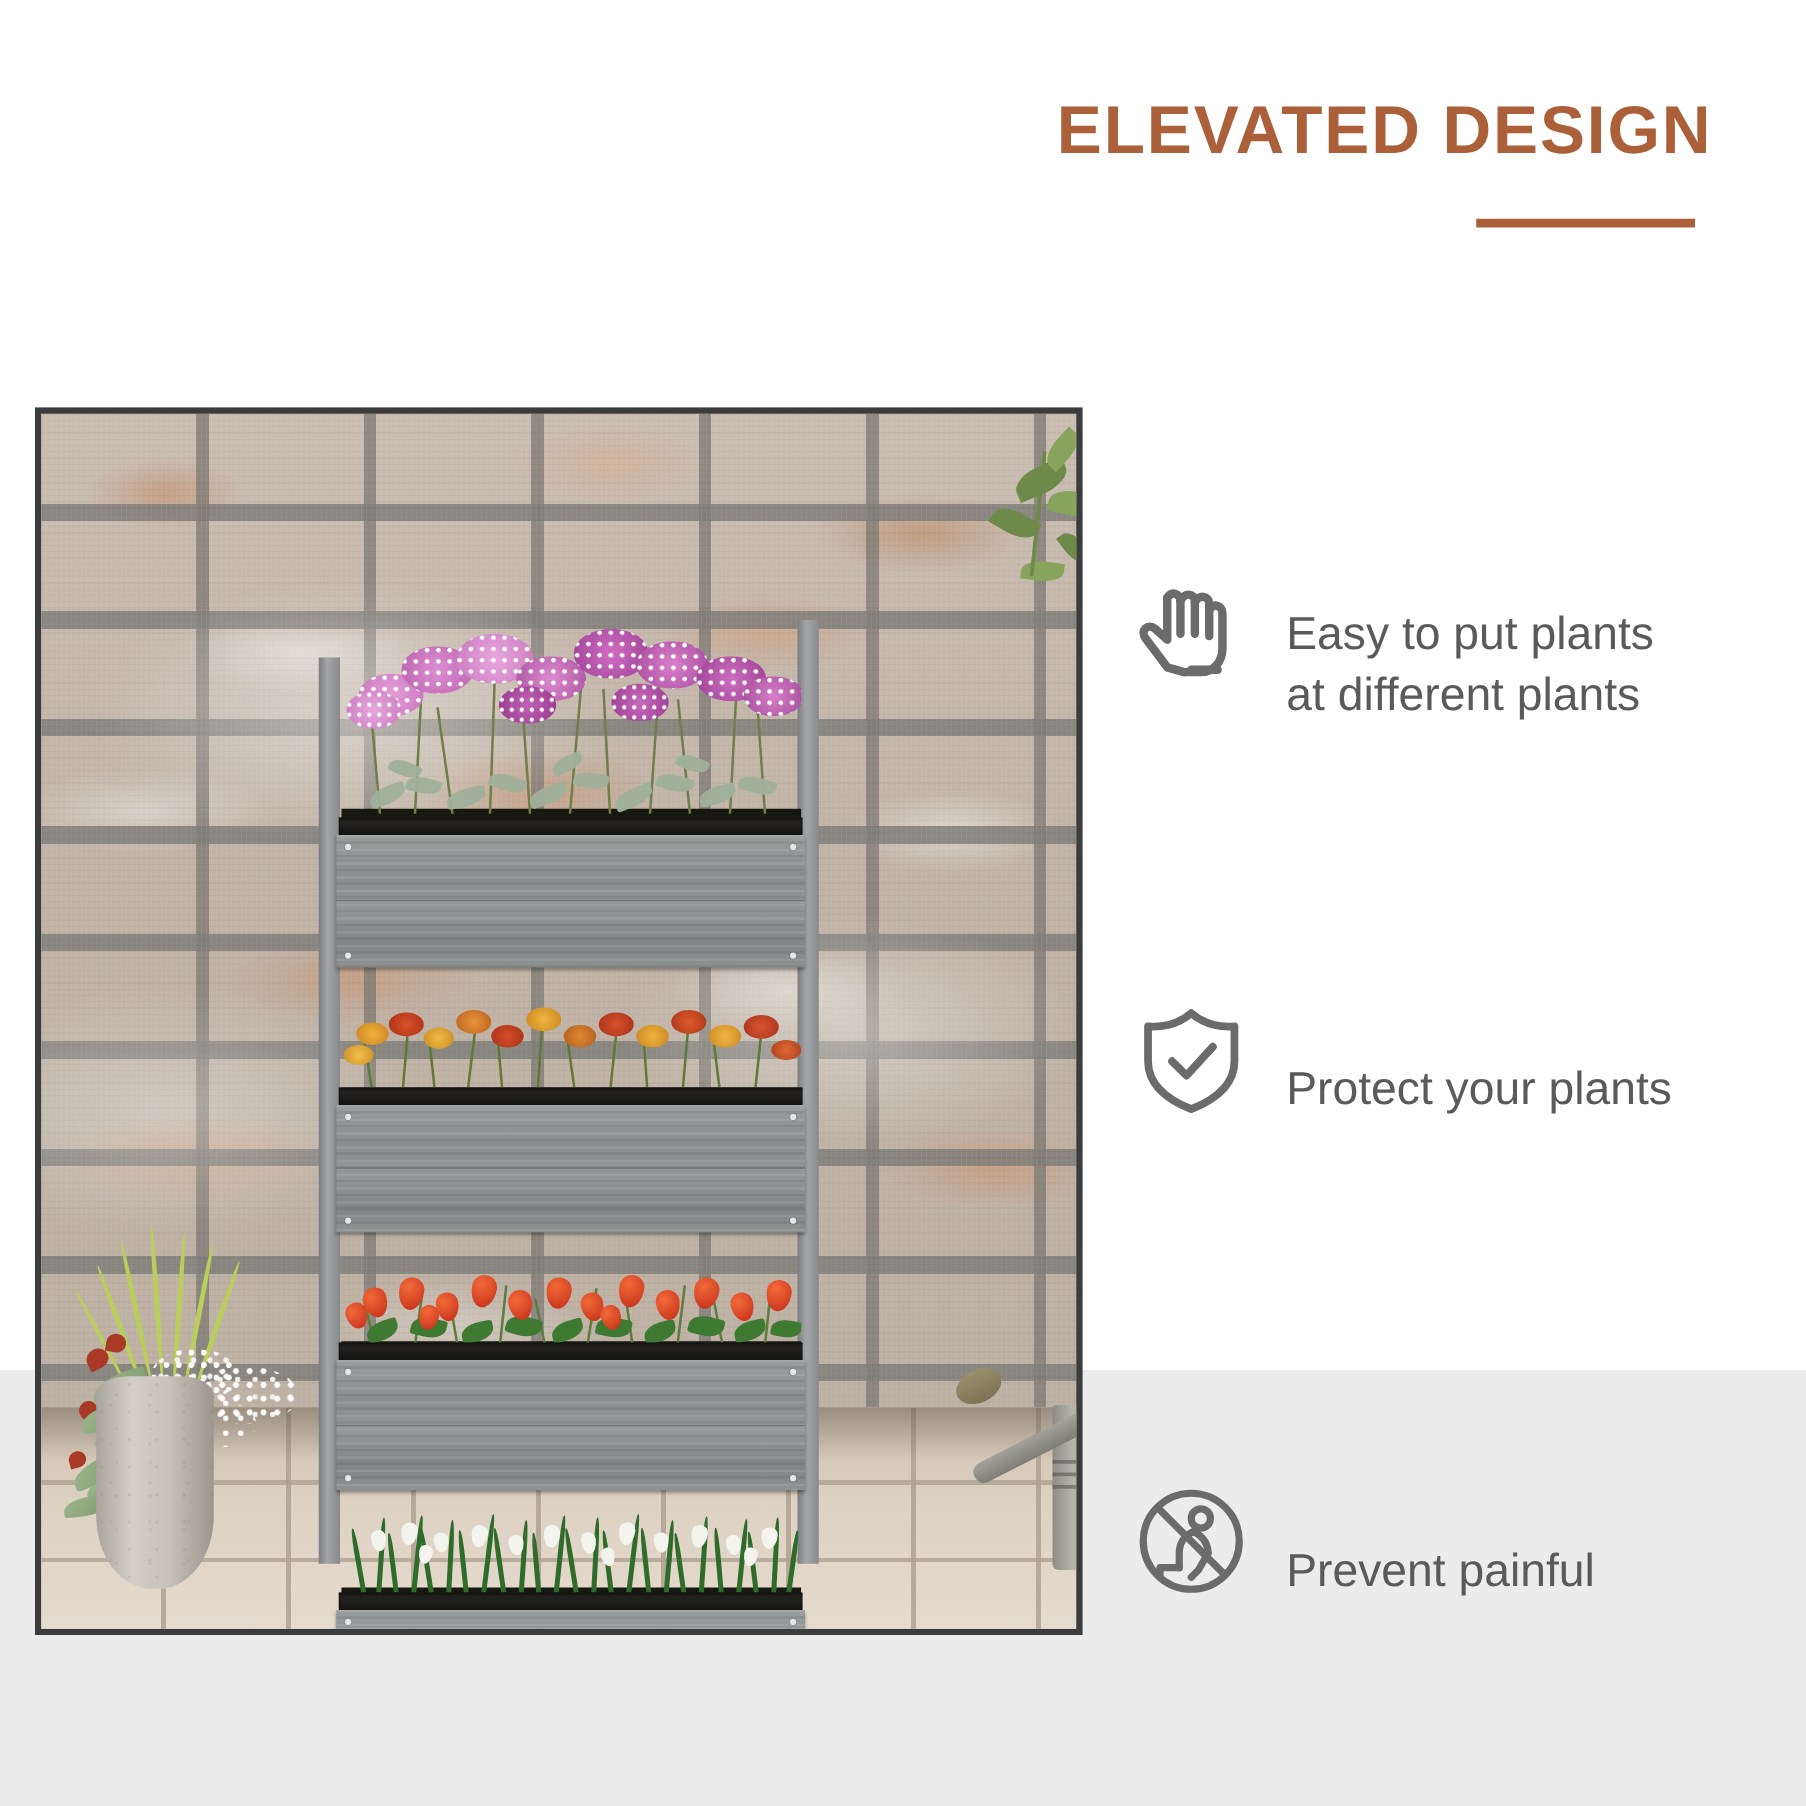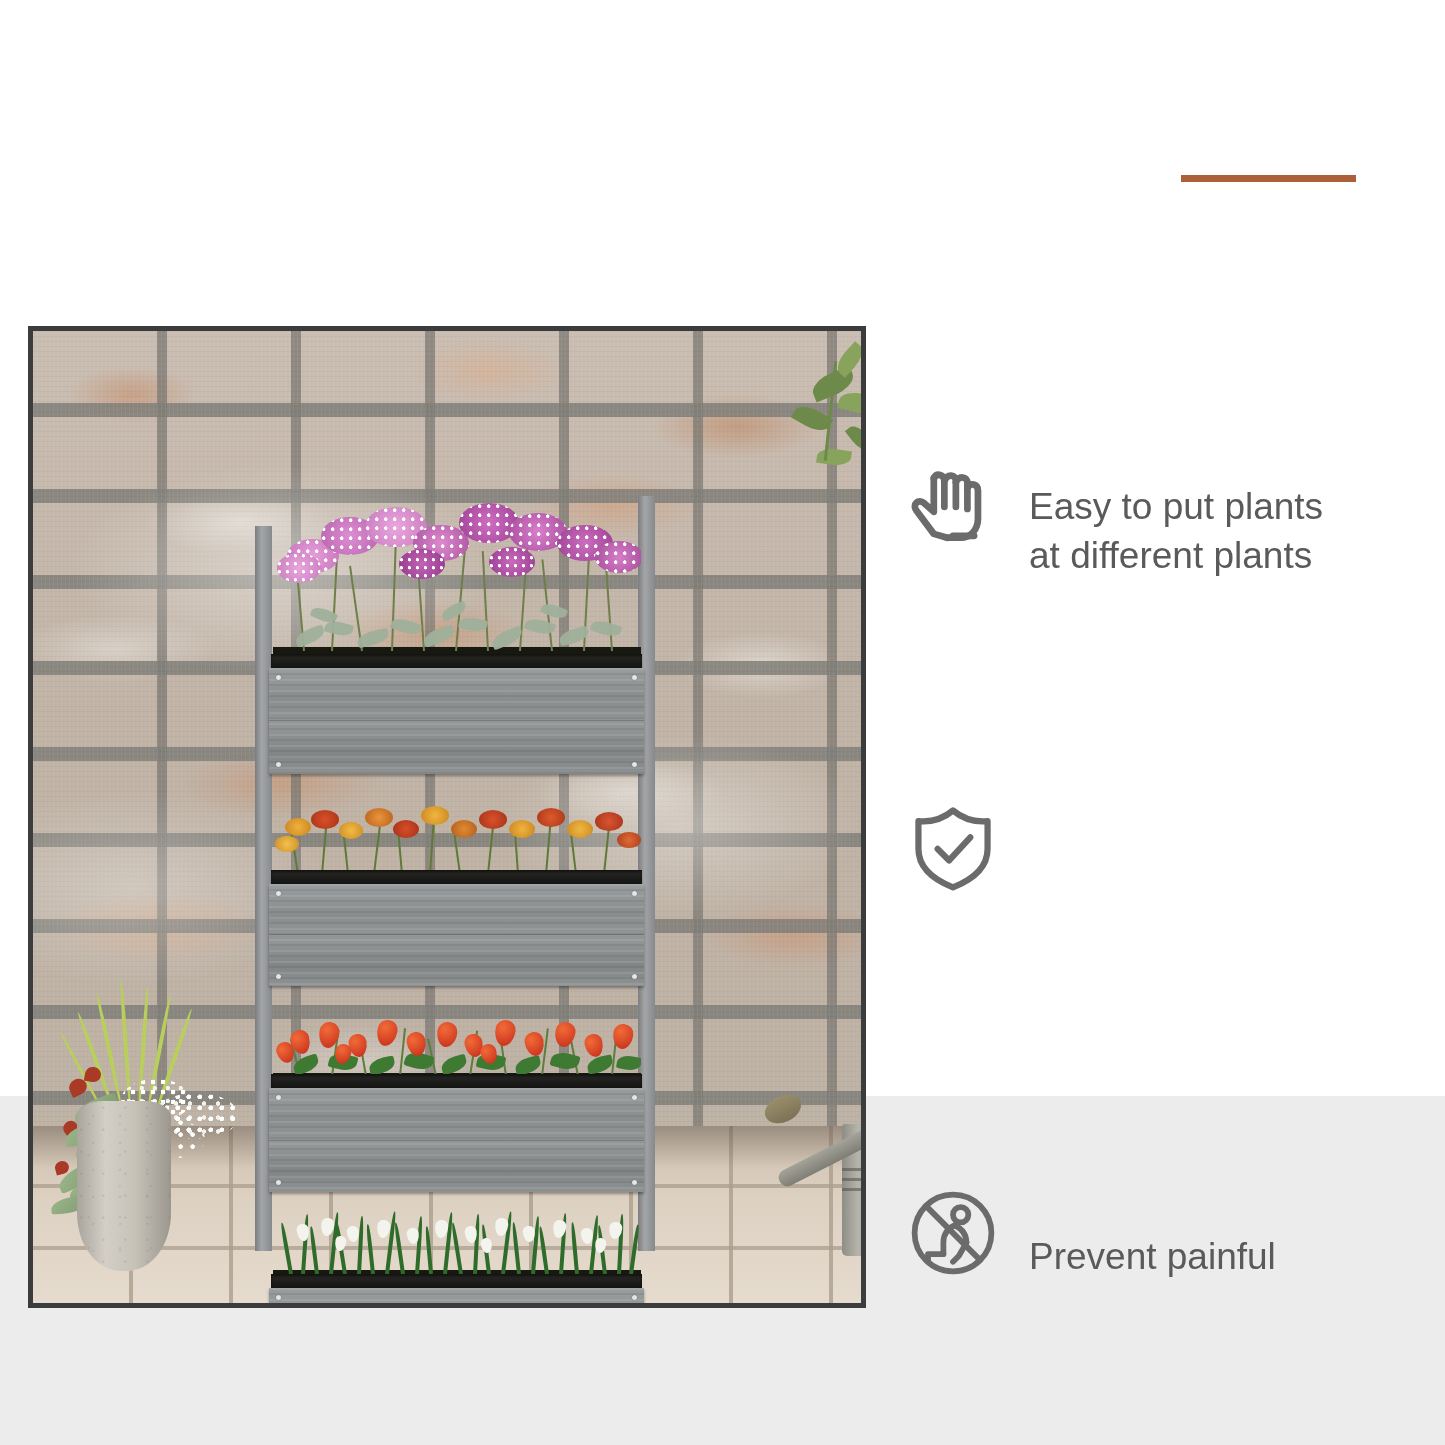"ELEVATED DESIGN" div.headline { html: none -> <div>ELEVATED DESIGN</div> }
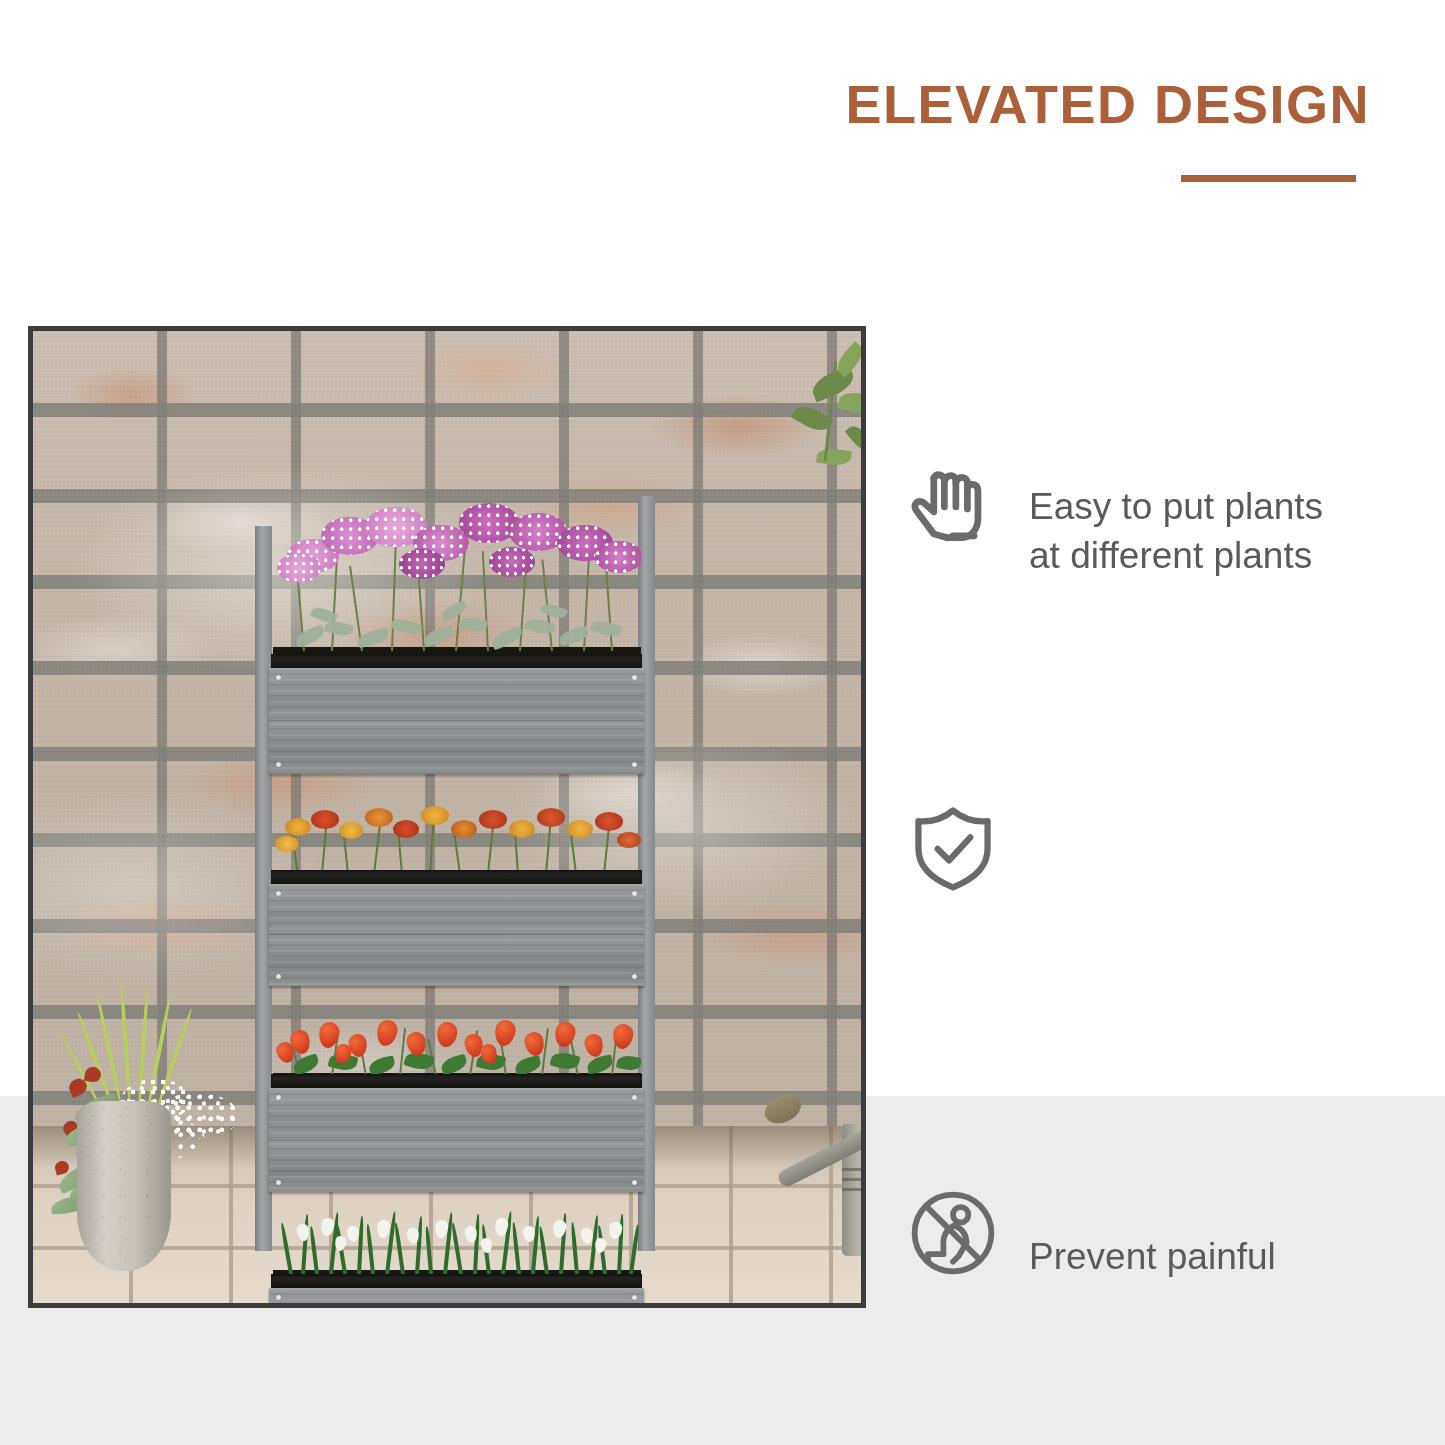"Protect your plants" span.ln { html: none -> <span>Protect your plants</span> }
